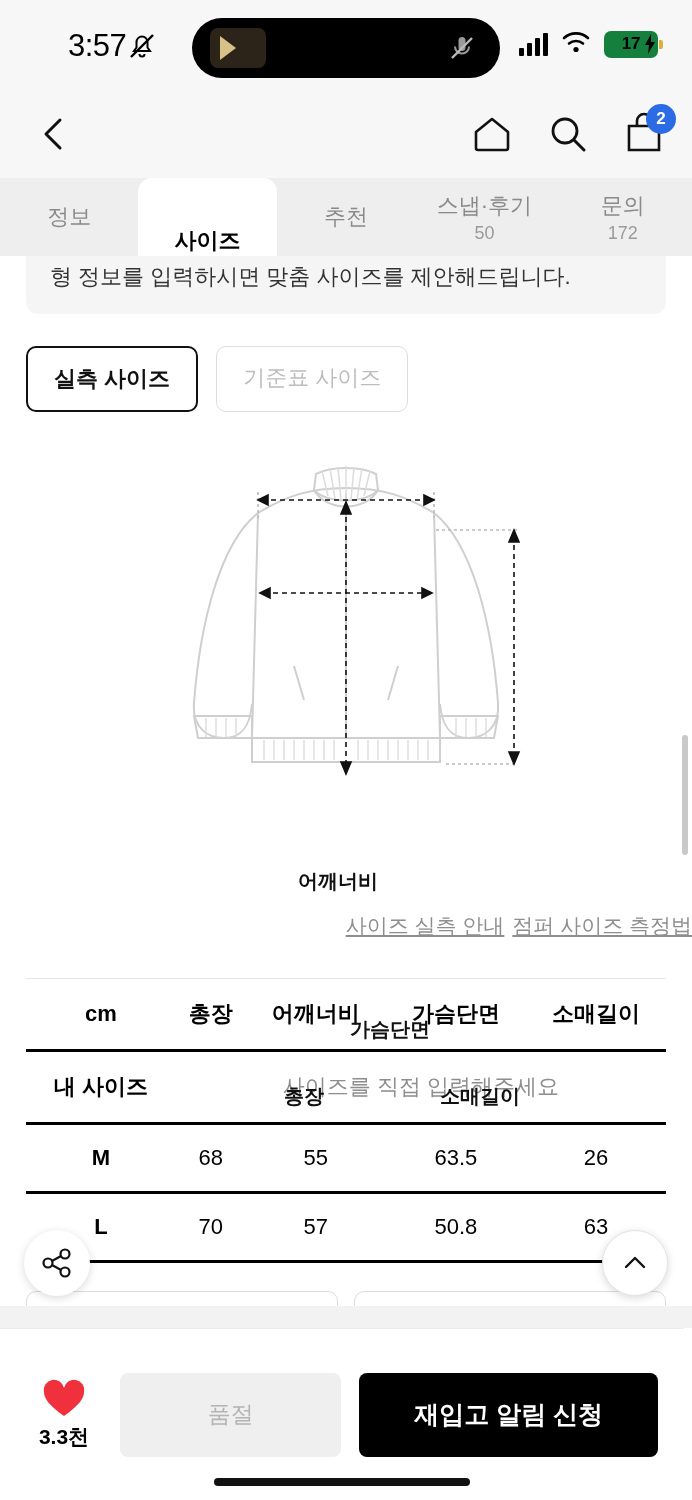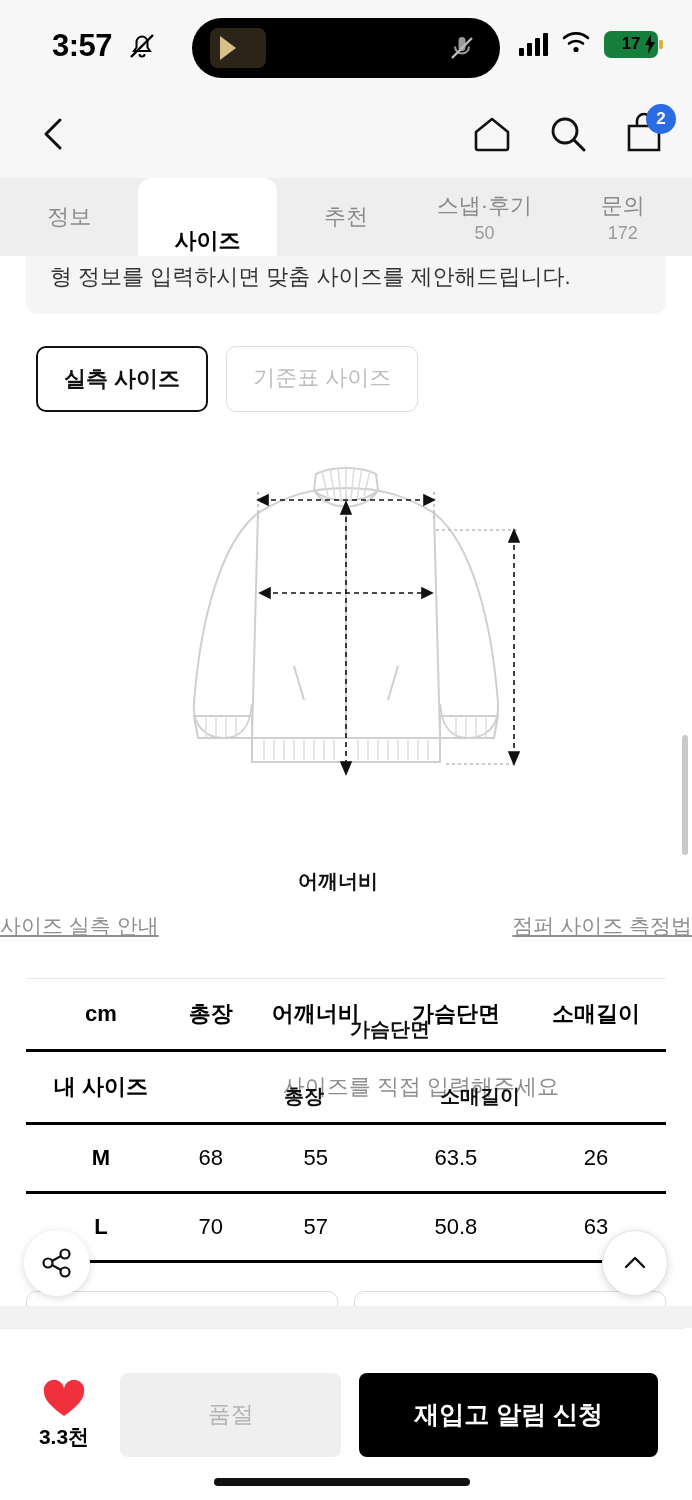"3:57" .status-time { font-weight: 700 -> 400; left: 52px -> 68px }
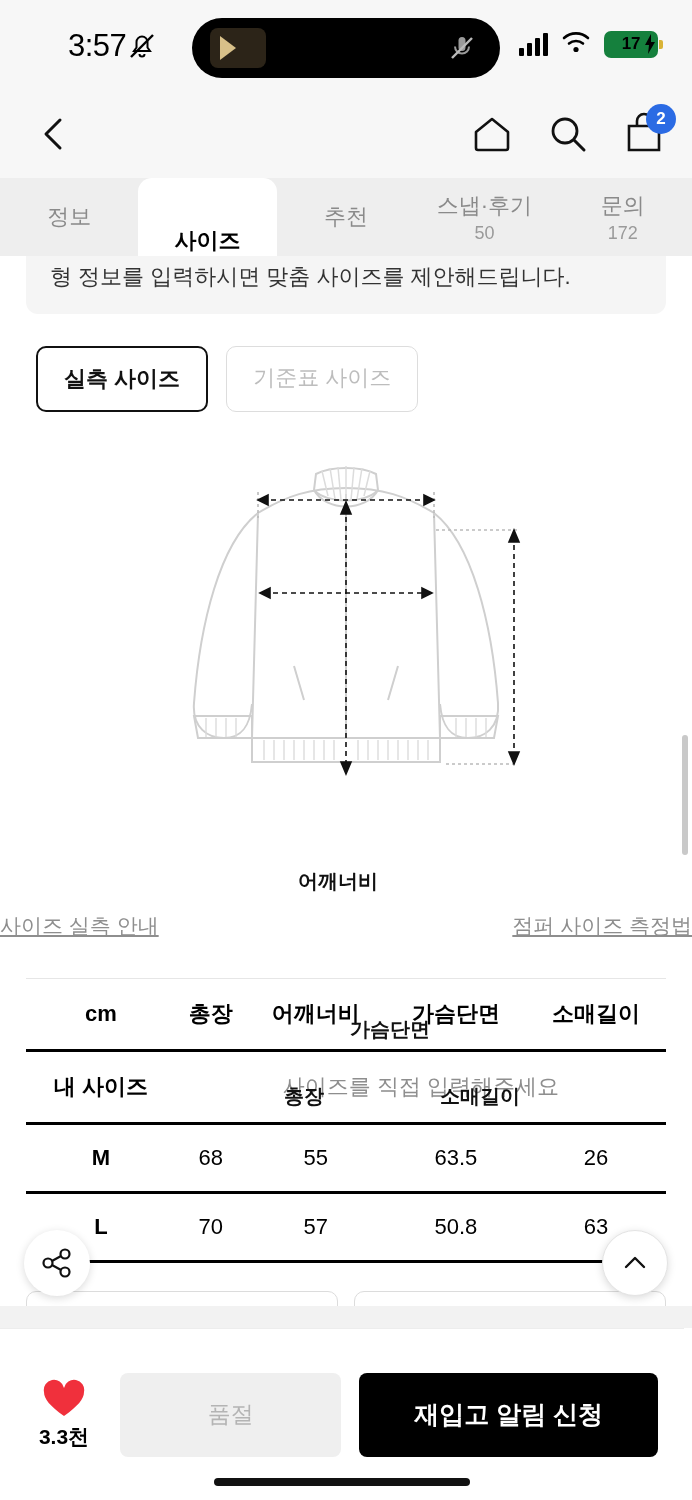"실측 사이즈" .chipbar { padding: 32px 36px 0 -> 32px 26px 0 }
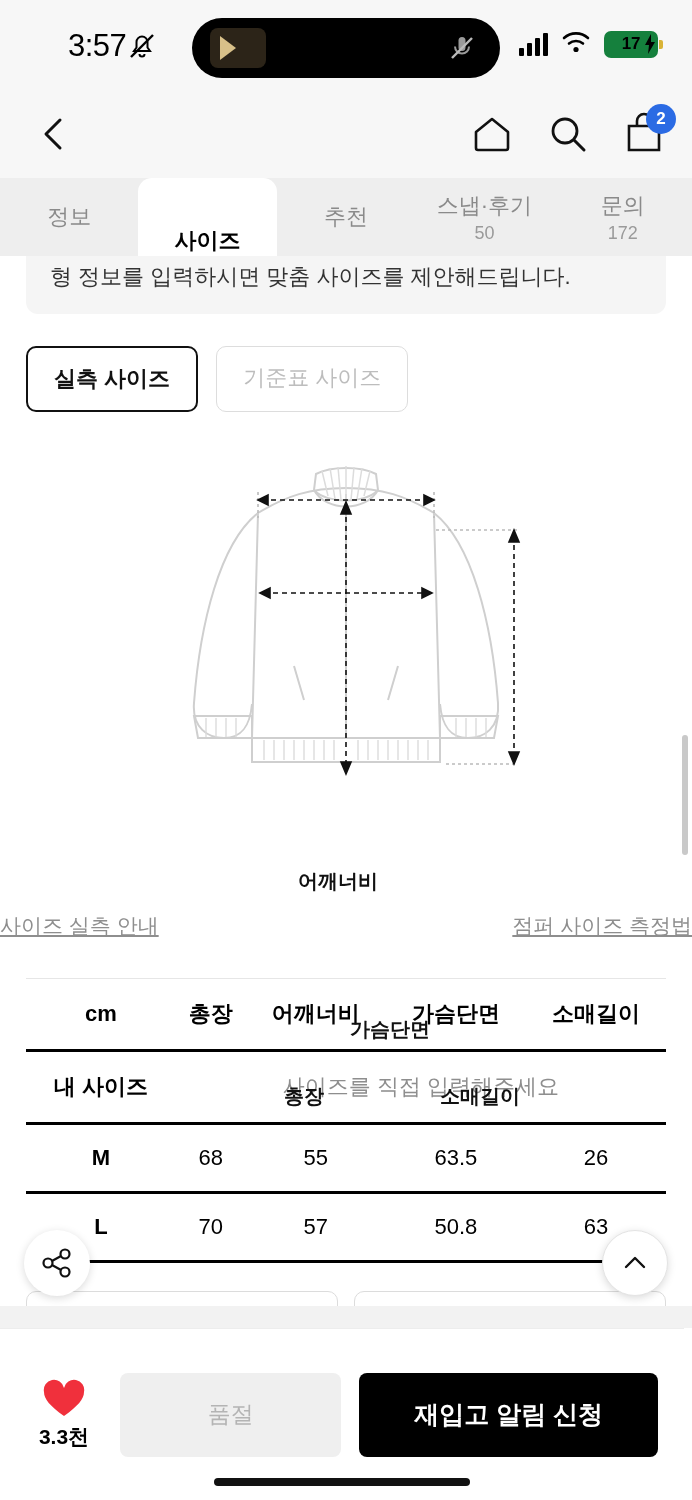"사이즈 실측 안내" .measure-links { gap: 34px -> 8px; justify-content: space-between -> flex-end }
